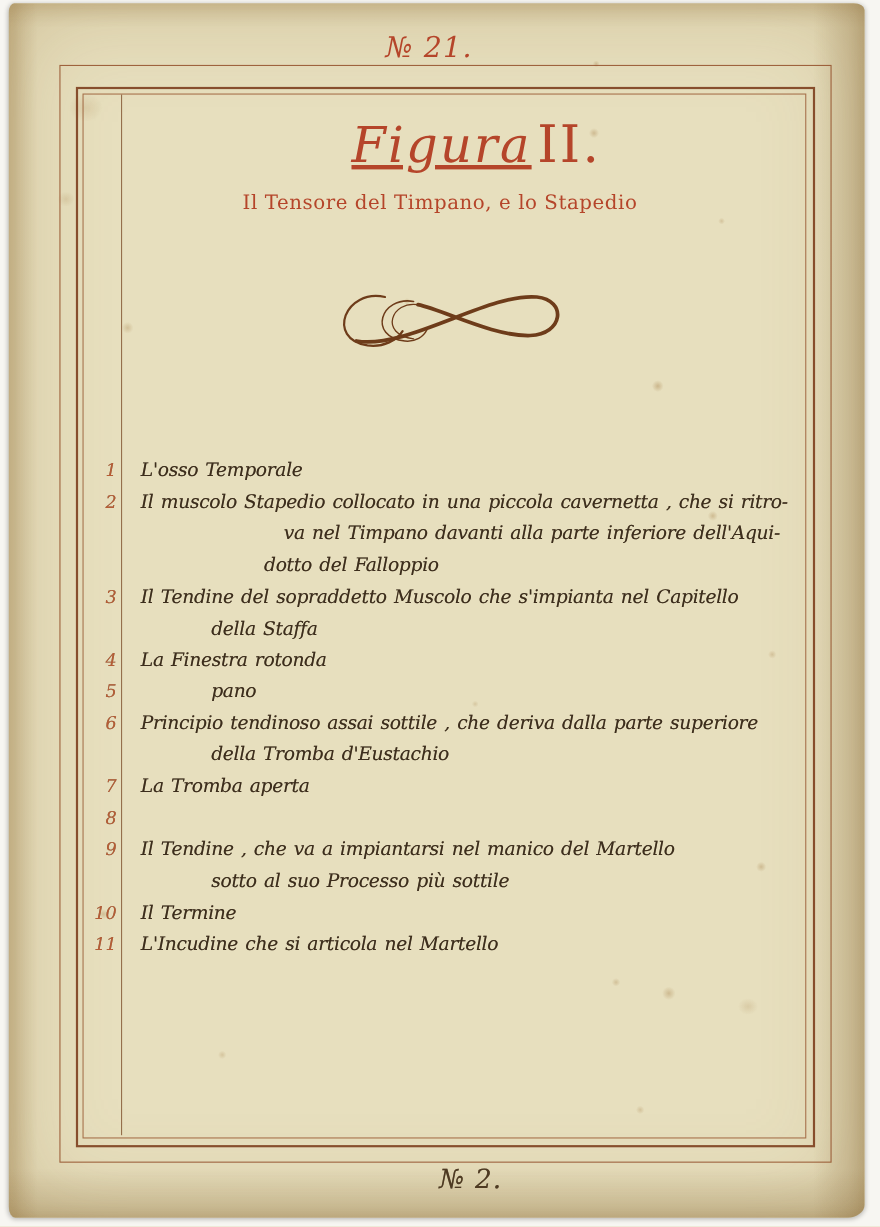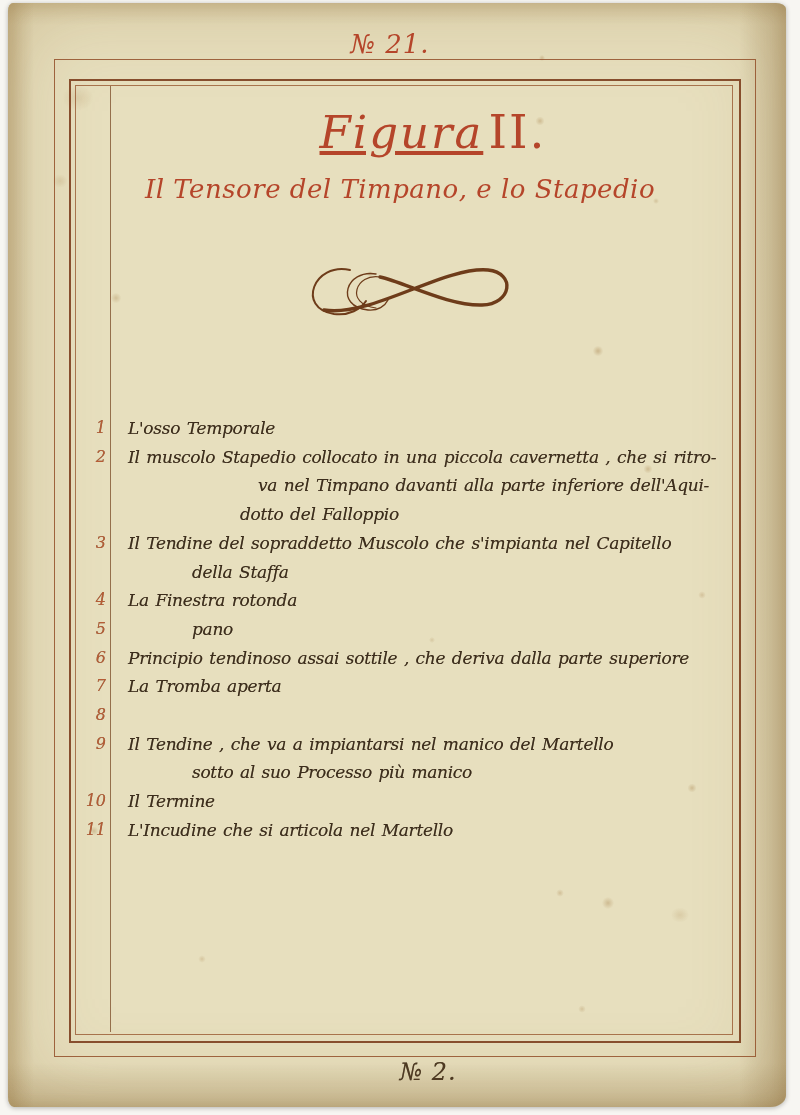"Il Tensore del Timpano, e" .subtitle { font-size: 26px -> 18px; font-style: italic -> none }
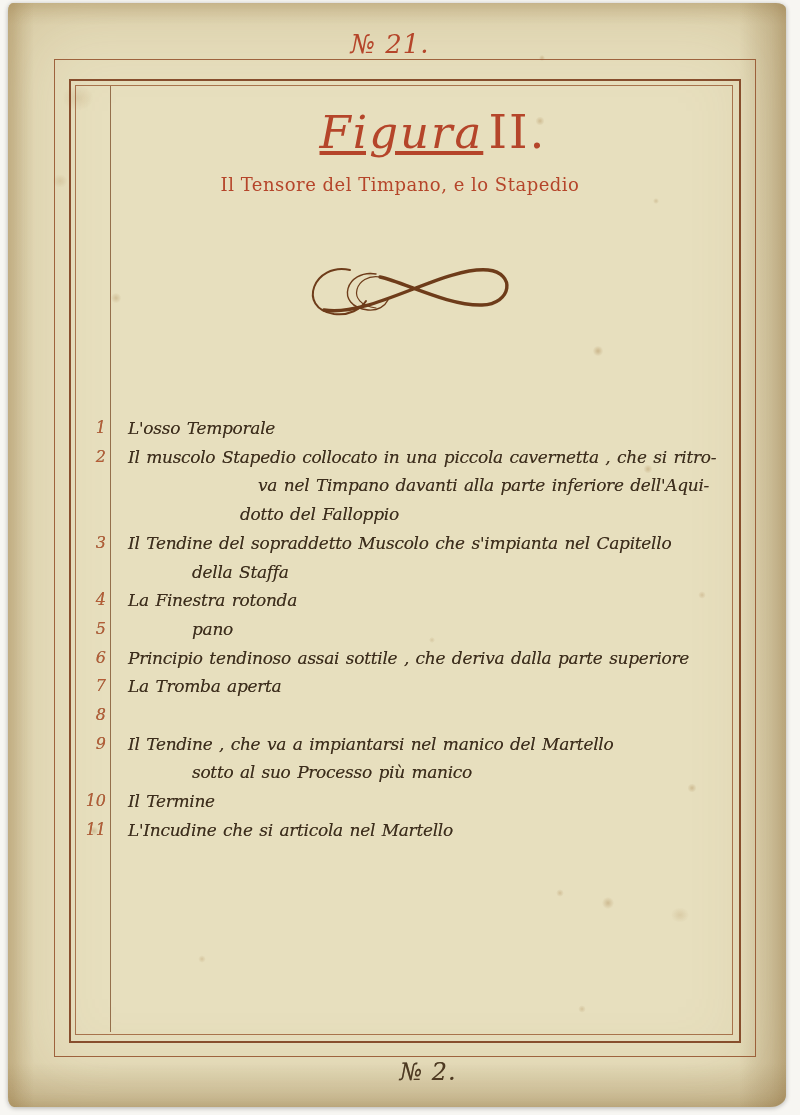"della Tromba d'Eustachio" div.line { html: none -> <div>della Tromba d'Eustachio</div> }
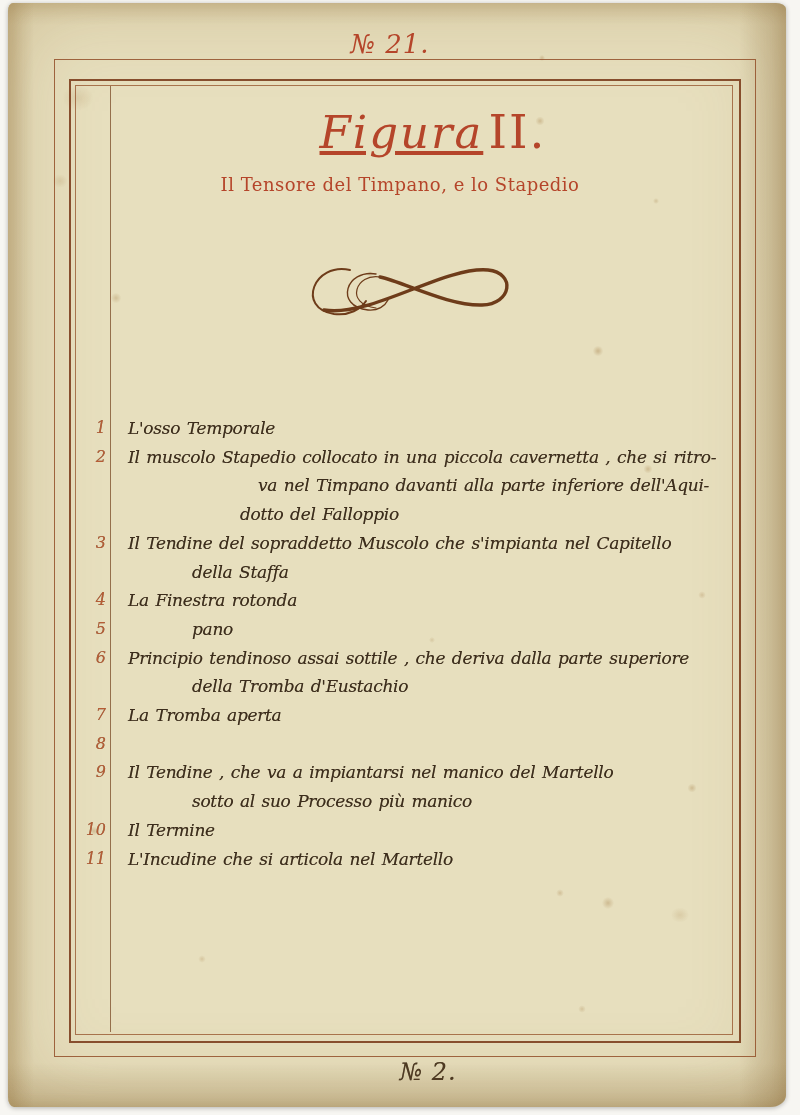"sotto al suo Processo più" div.line { text: manico -> sottile }
